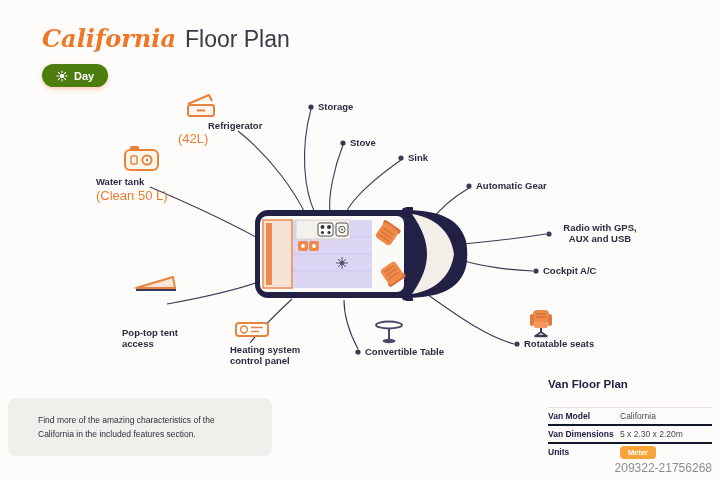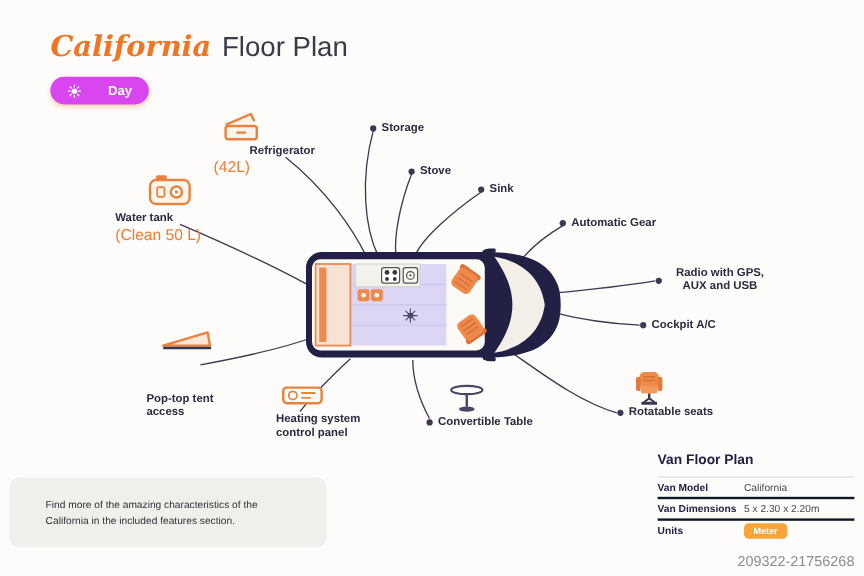"Day" .day-pill { background: #d946ef -> #4d7c0f; gap: 22px -> 6px }
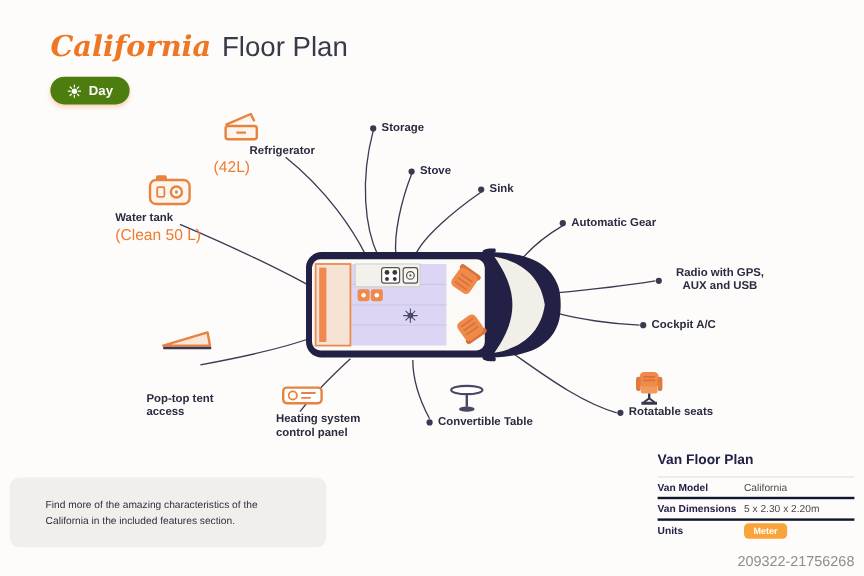"Van Floor Plan" .info-title { padding-bottom: 7px -> 17px }
